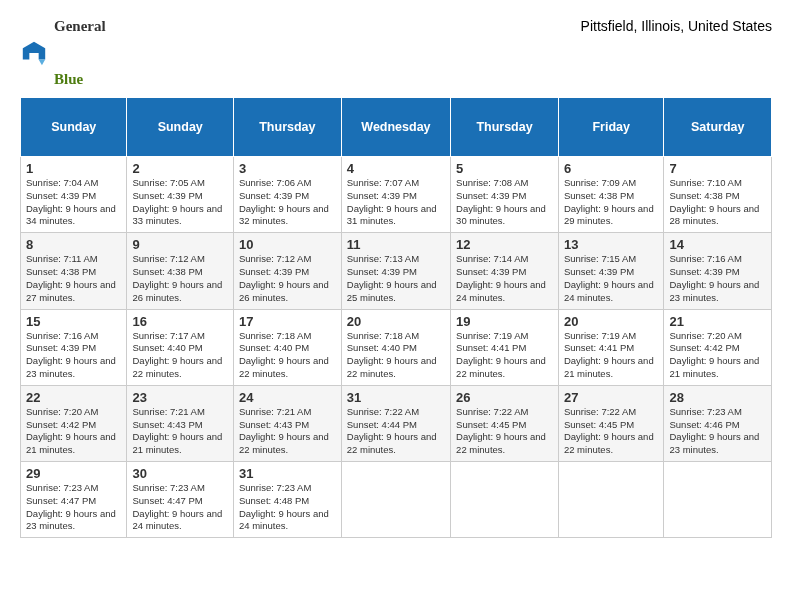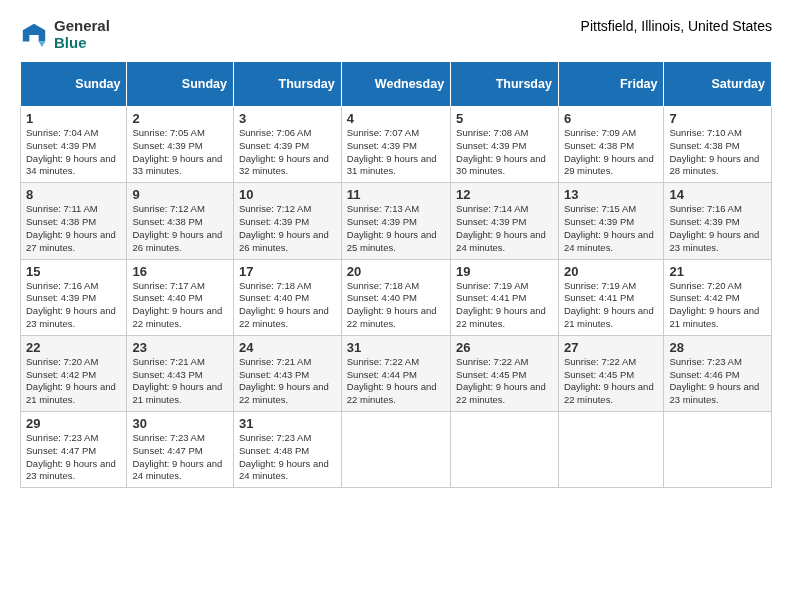"General" .logo { font-family: none -> Liberation Serif, serif }
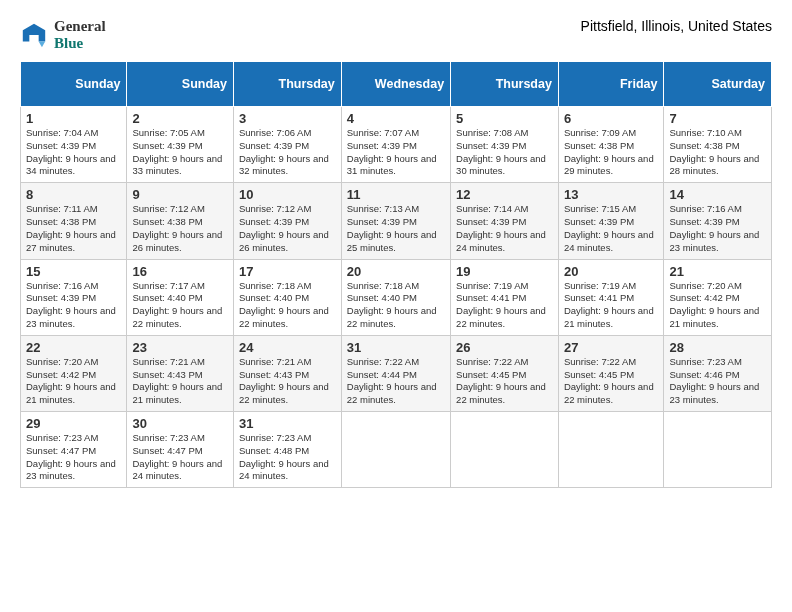"Blue" .logo-blue { color: #0f766e -> #4d7c0f; margin-top: none -> 36px }
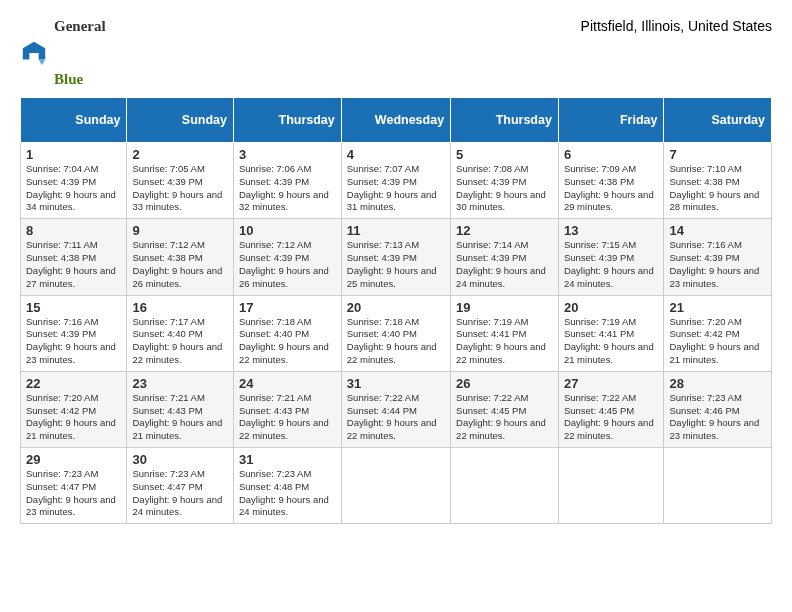"Sunday" .calendar thead tr th { padding: 15px 6px -> 22px 6px; text-align: right -> center }
